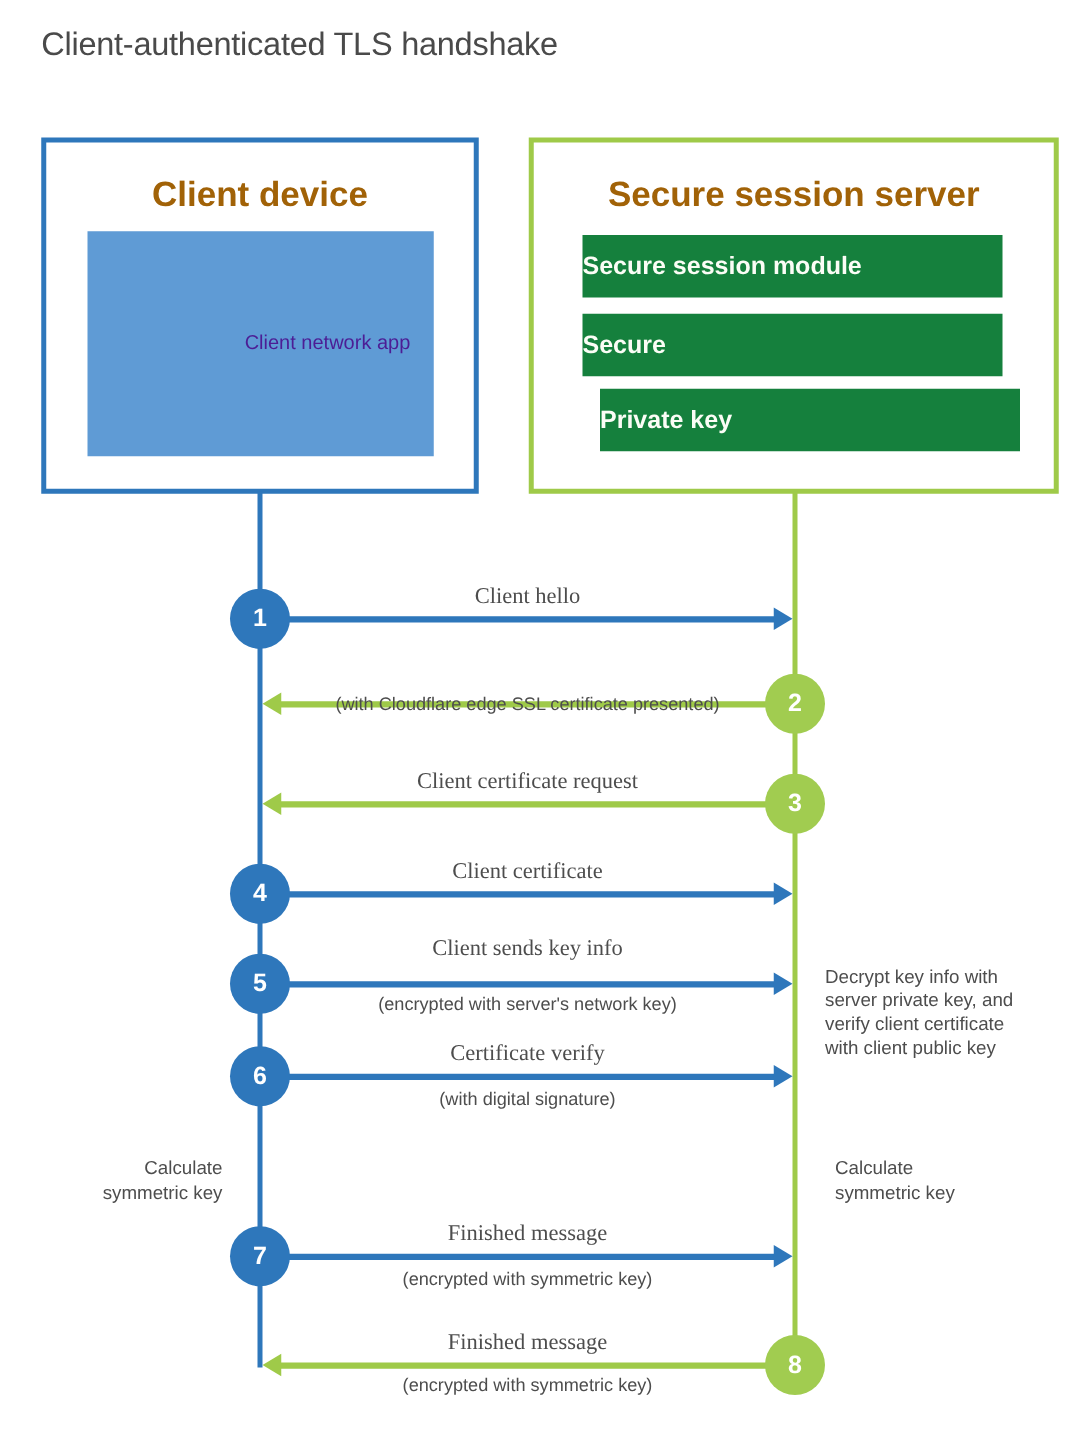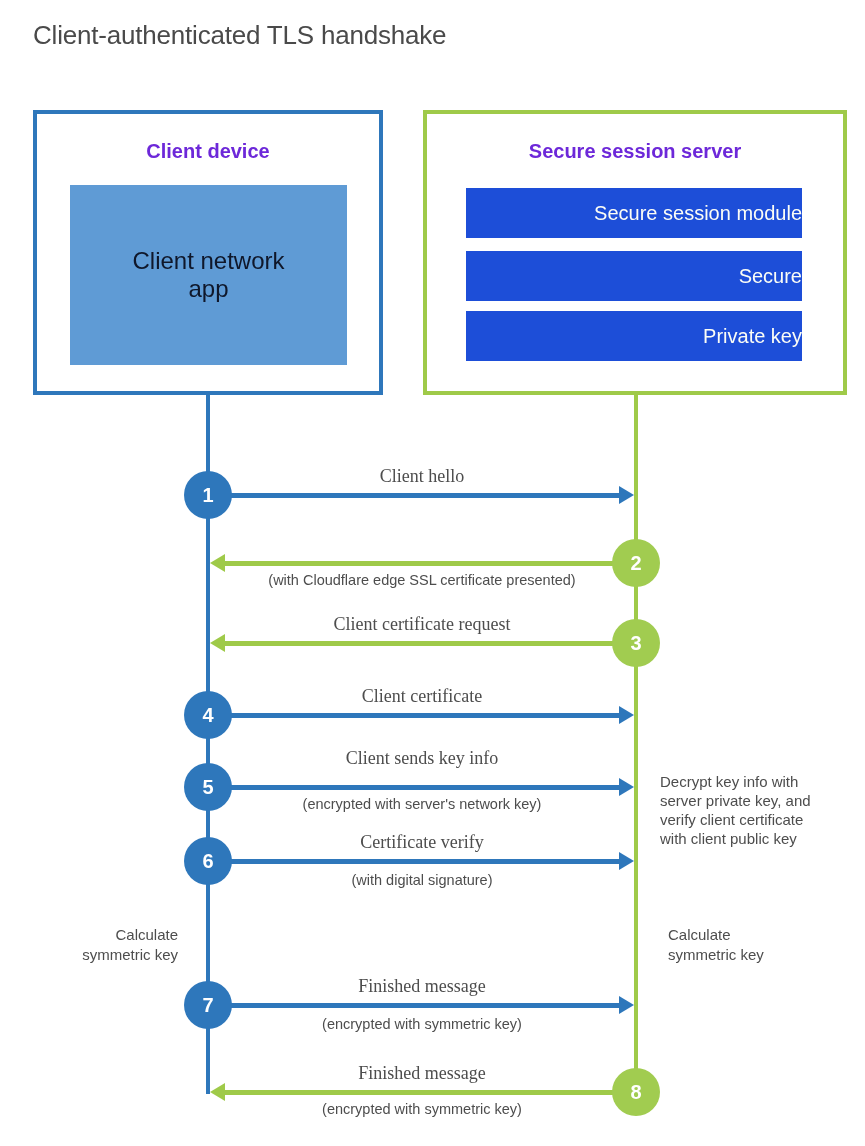"Client device" .actor-title { color: #6d28d9 -> #a16207; font-size: 20px -> 28px }
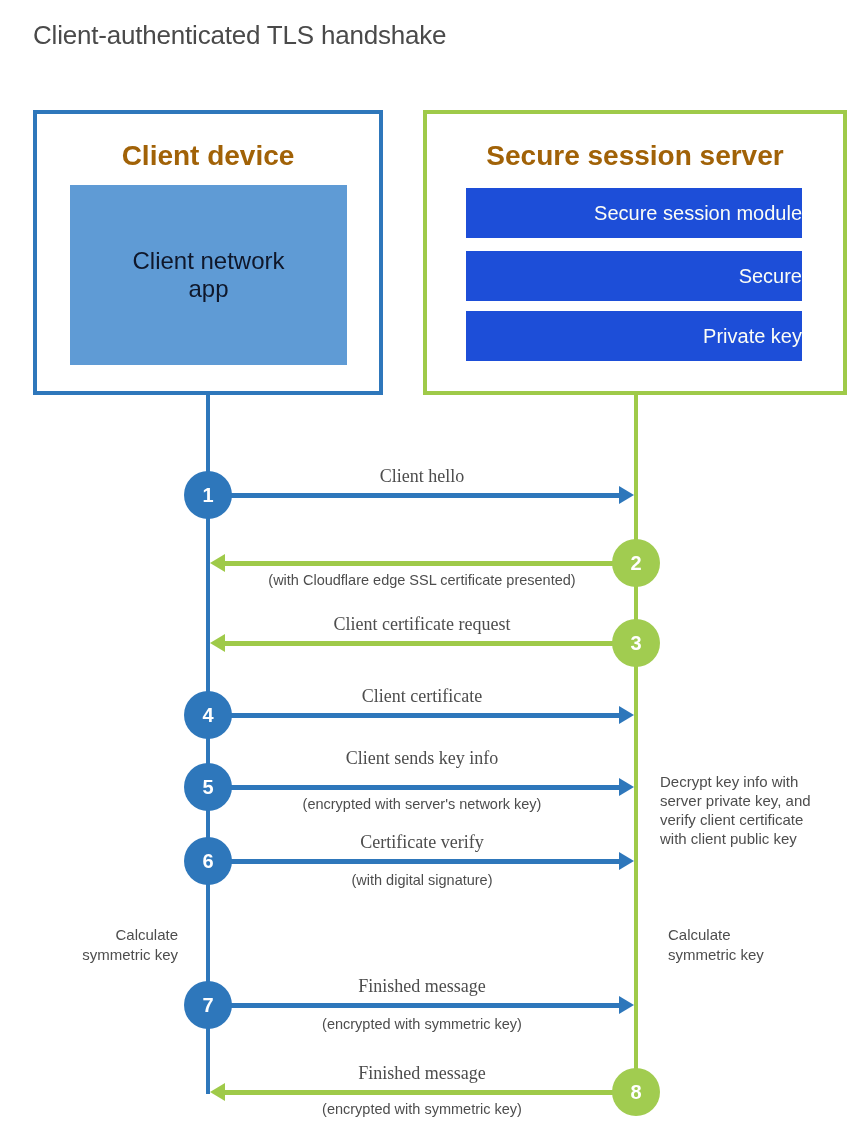"Secure session module" .server-bar { background: #1d4ed8 -> #15803d; font-weight: none -> bold; justify-content: flex-end -> flex-start }
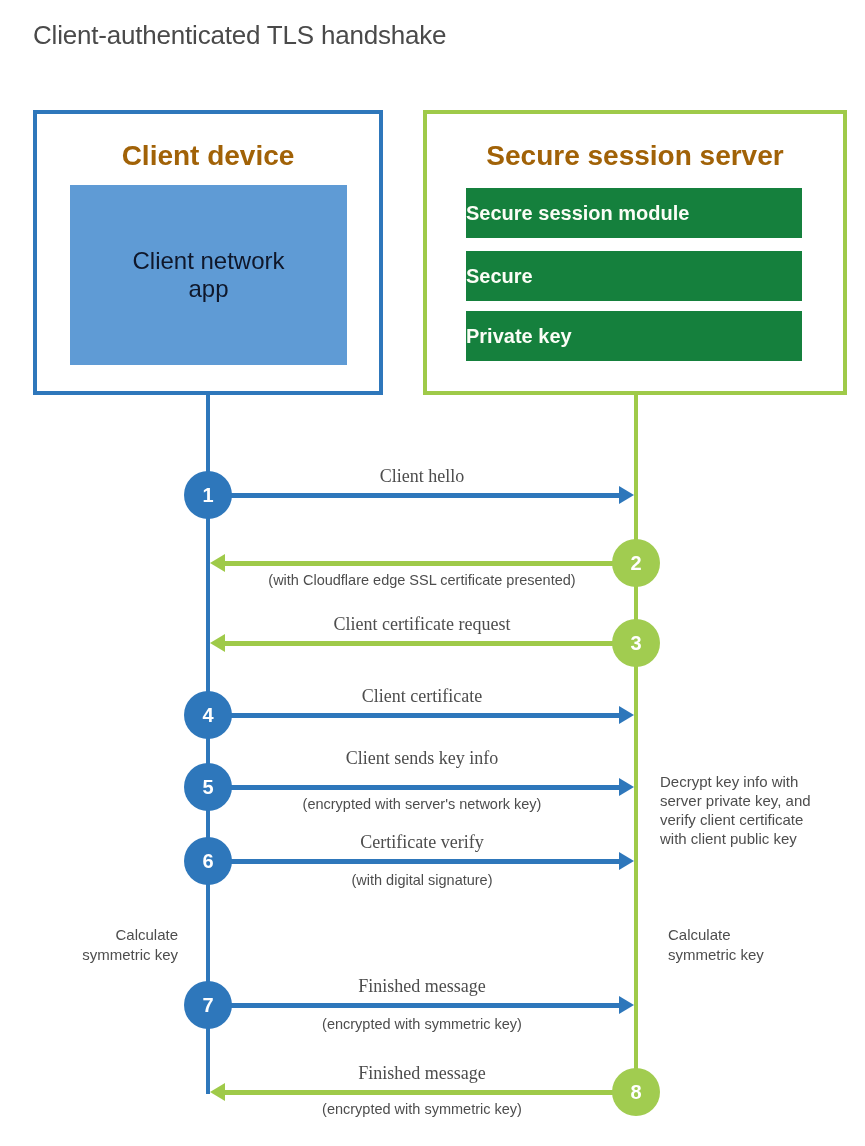"Client network app" .client-app { color: #0f172a -> #4c1d95; font-size: 24px -> 16px; justify-content: center -> flex-end }
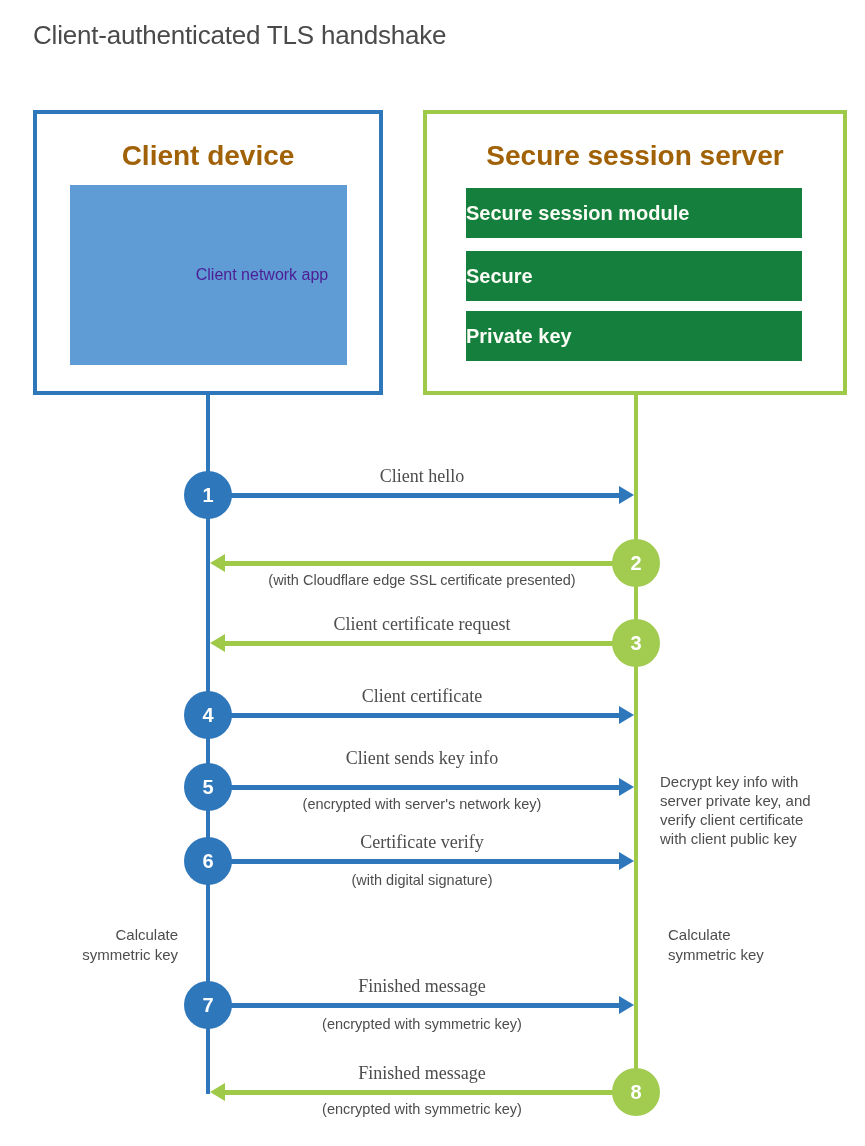"Private key" .bar-2 { margin-left: none -> 14px }
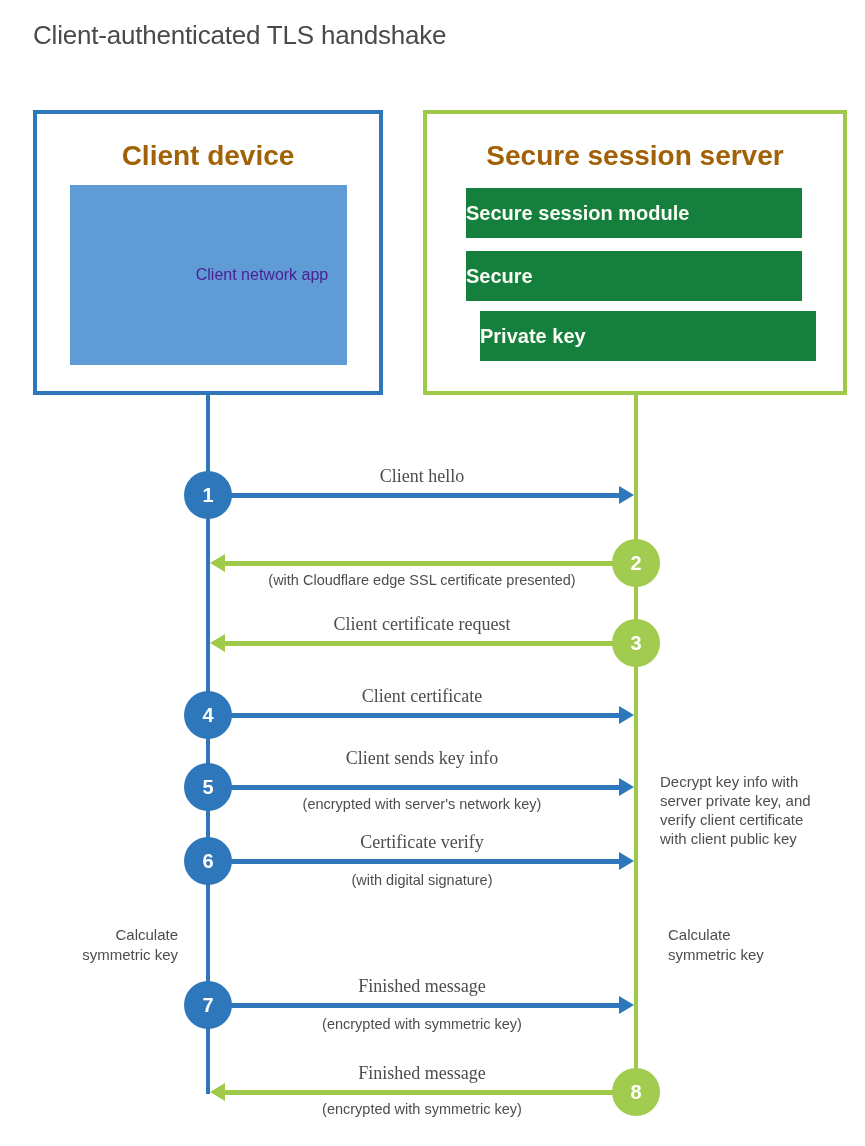"(with Cloudflare edge SSL certificate" div.msg-sub { top: 572px -> 556px }
